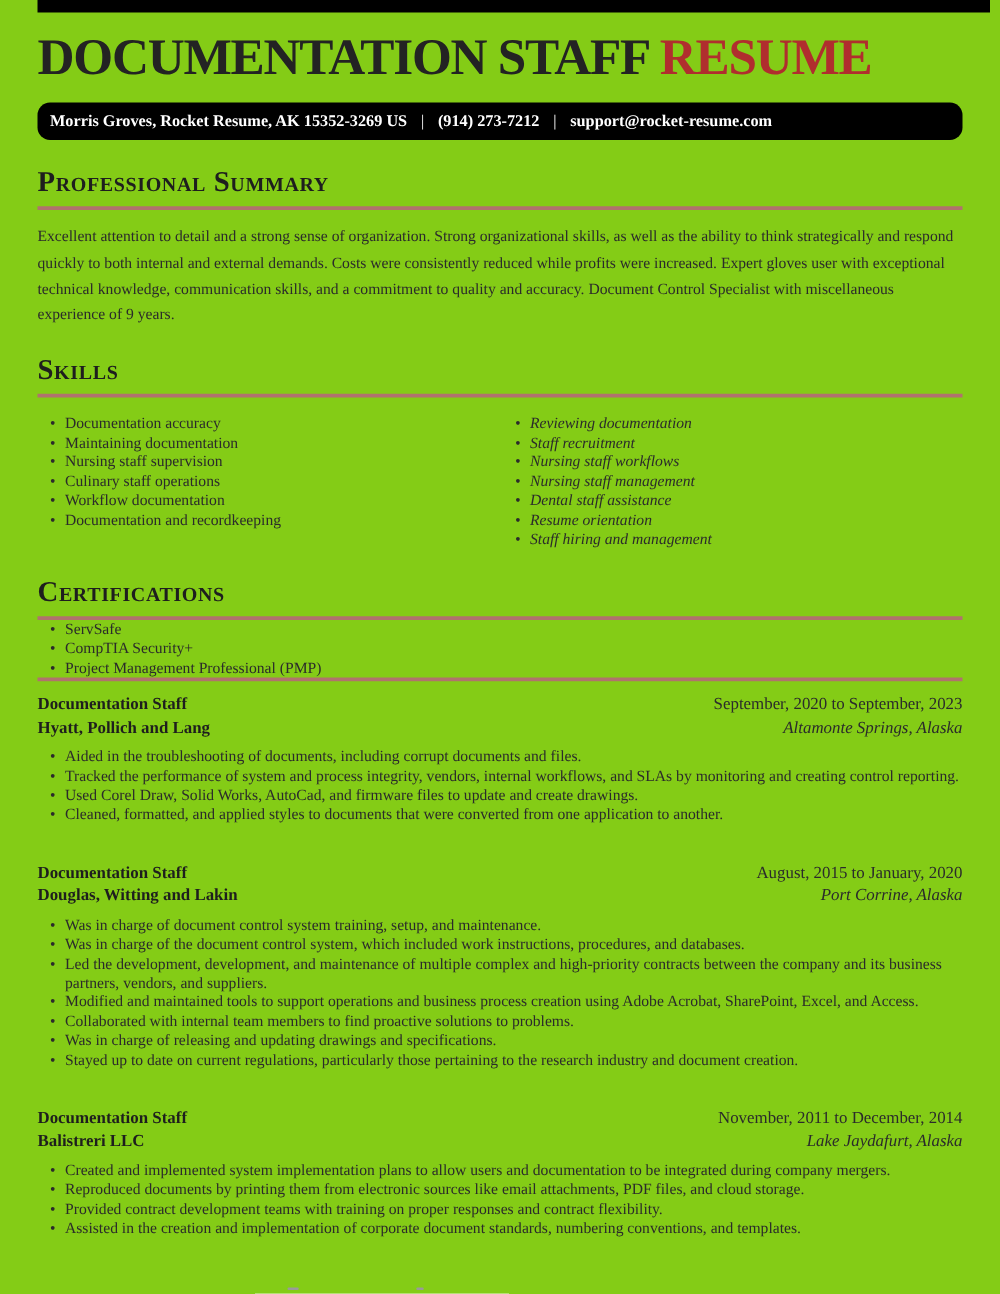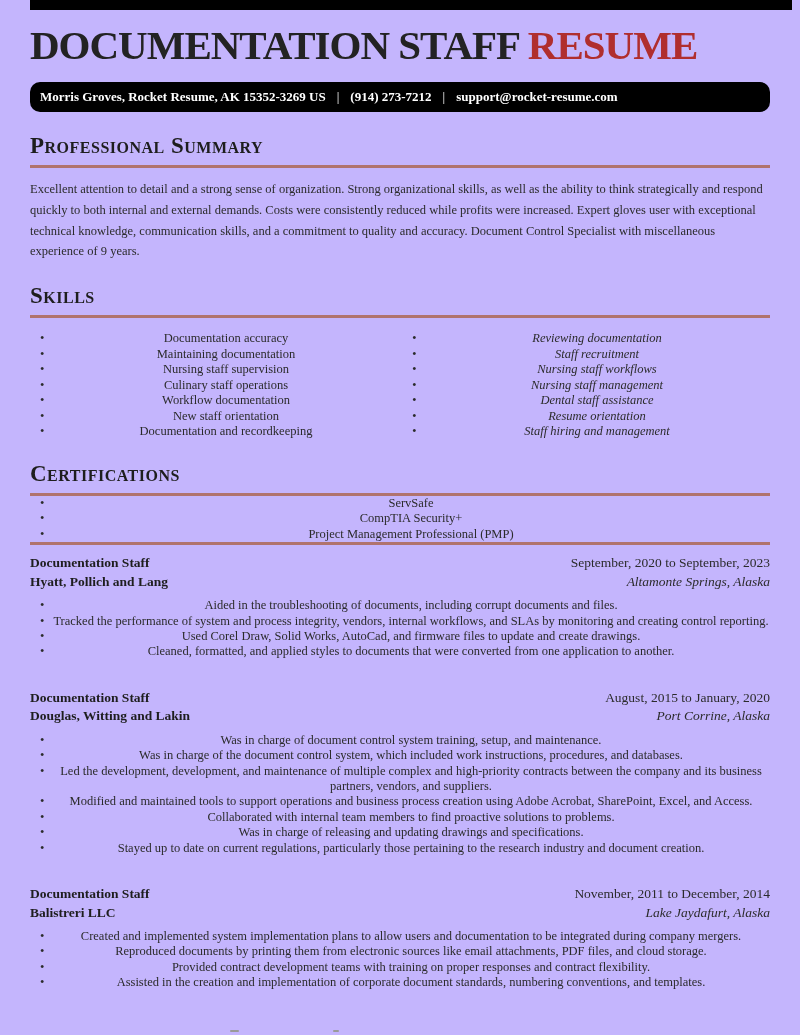"DOCUMENTATION STAFF RESUME" .page { background: #c4b5fd -> #84cc16 }
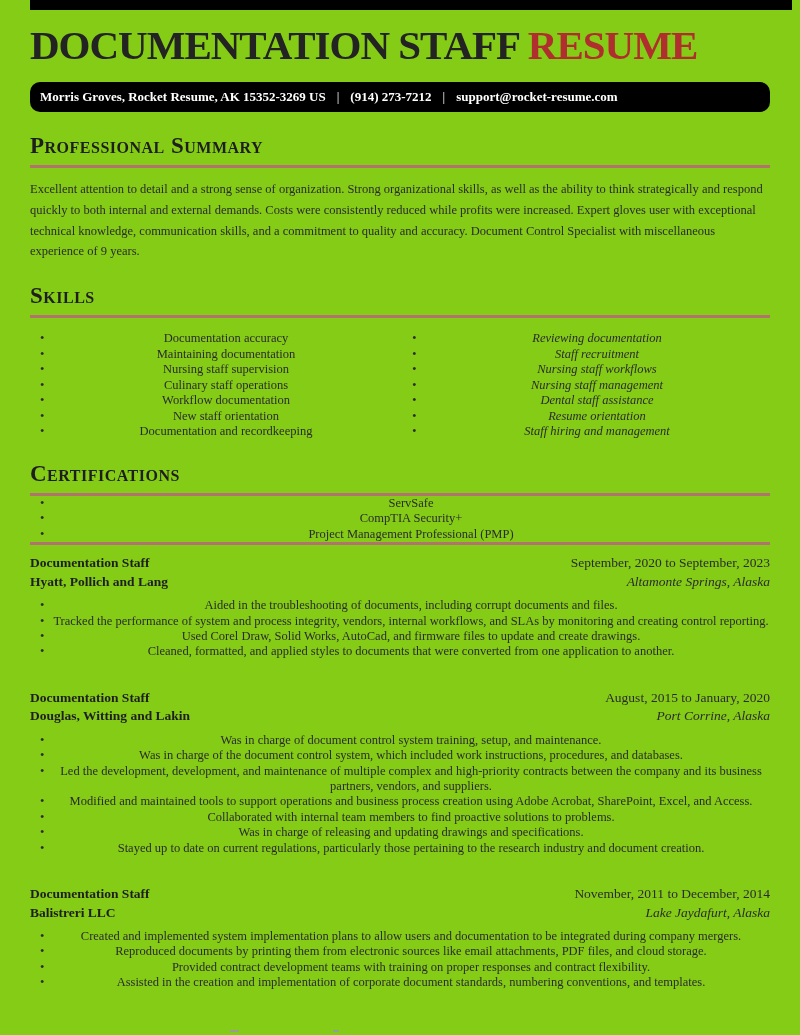"Documentation accuracy" ul.bullets { text-align: center -> none }
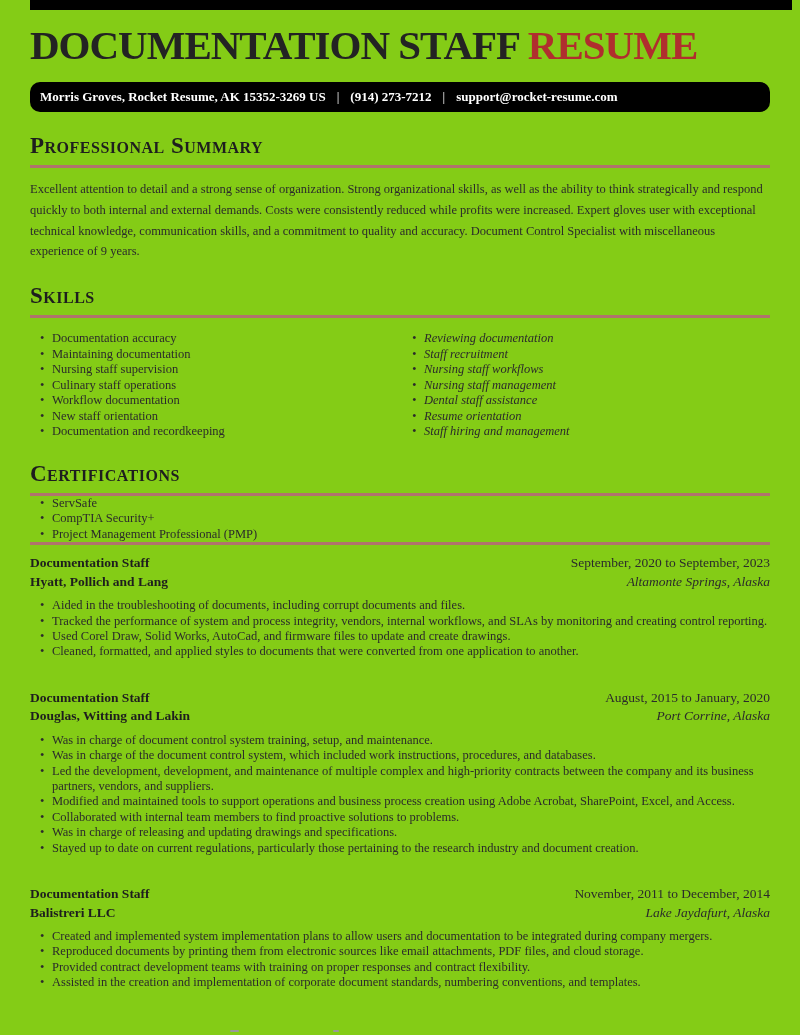"New staff orientation" li { html: <li>New staff orientation</li> -> none }
